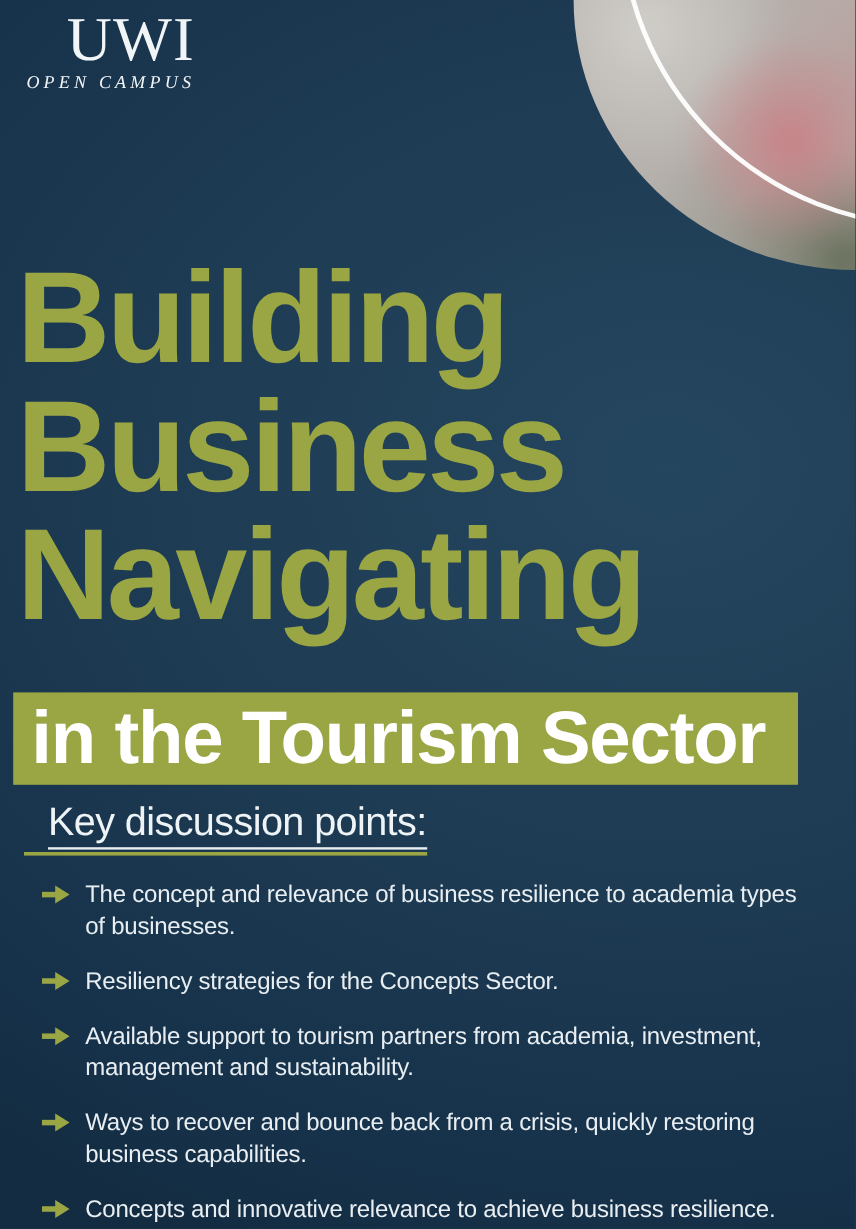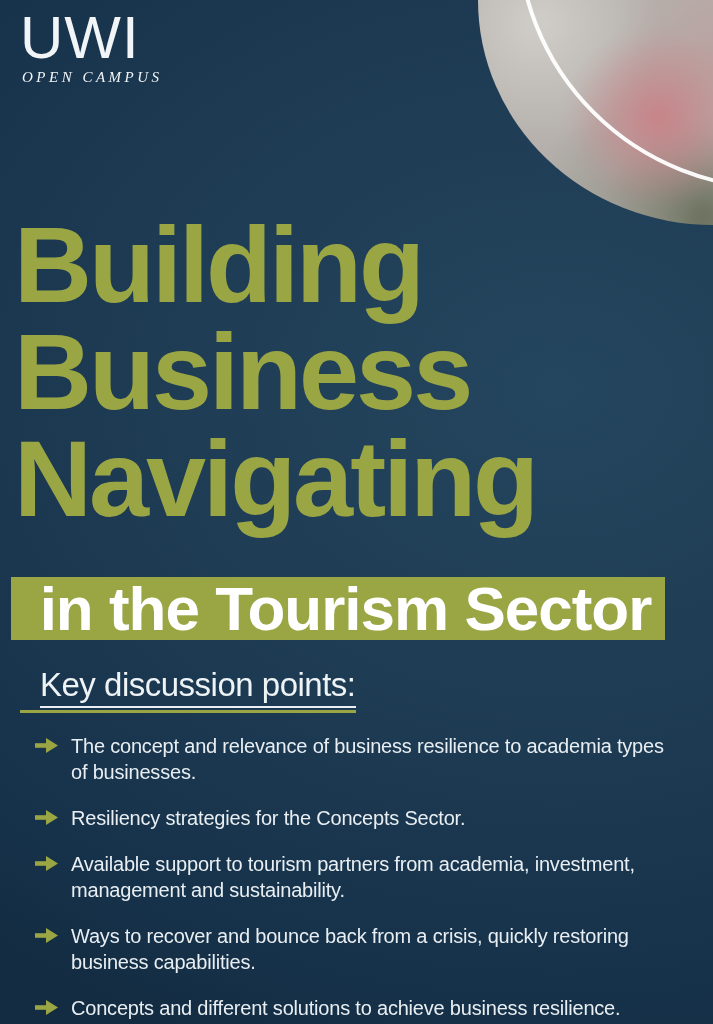"UWI" .logo-acronym { font-family: Liberation Sans, sans-serif -> Liberation Serif, serif; font-size: 60px -> 52px; text-align: none -> right }
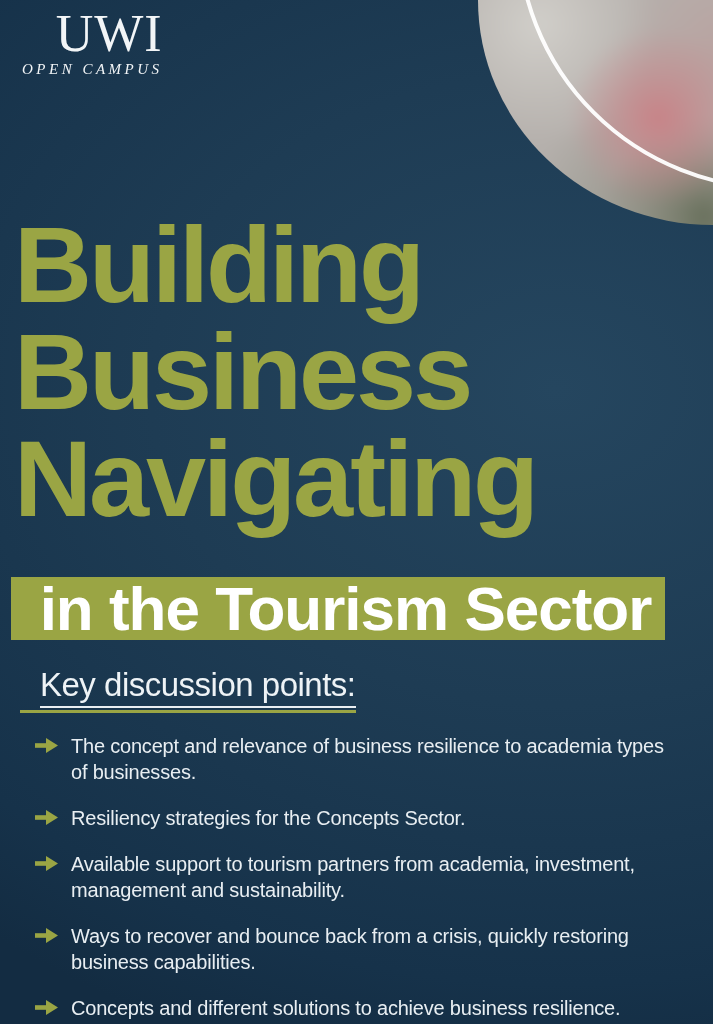"in the Tourism Sector" .highlight-bar { height: 63px -> 77px; justify-content: center -> none }
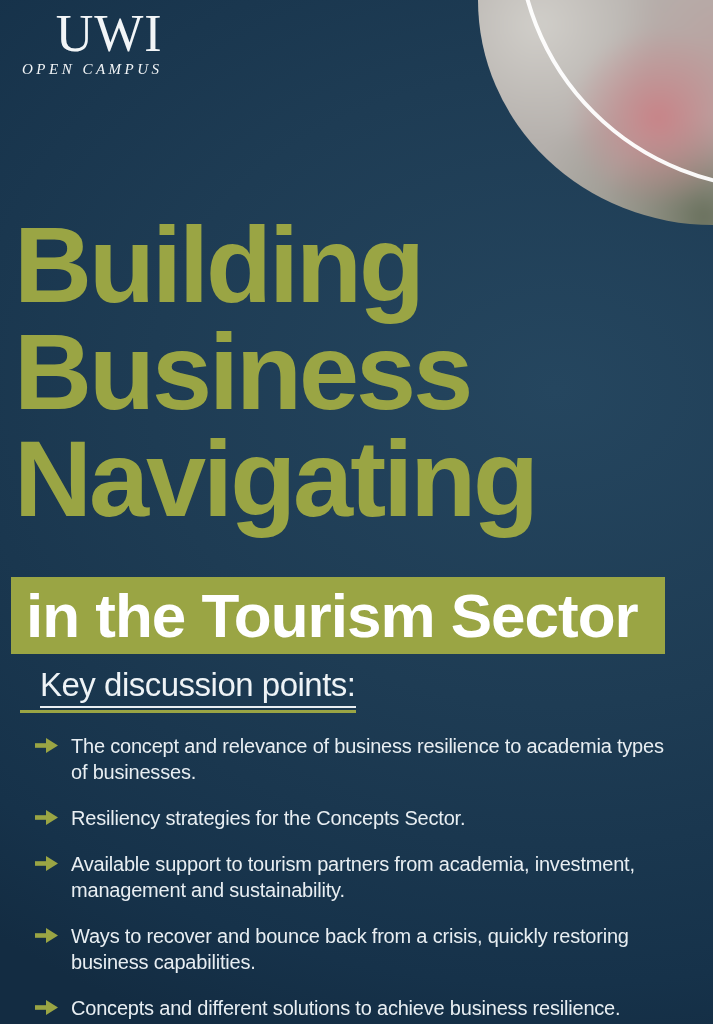"Concepts and different solutions to" span.bullet-text { text: different solutions -> innovative relevance }
